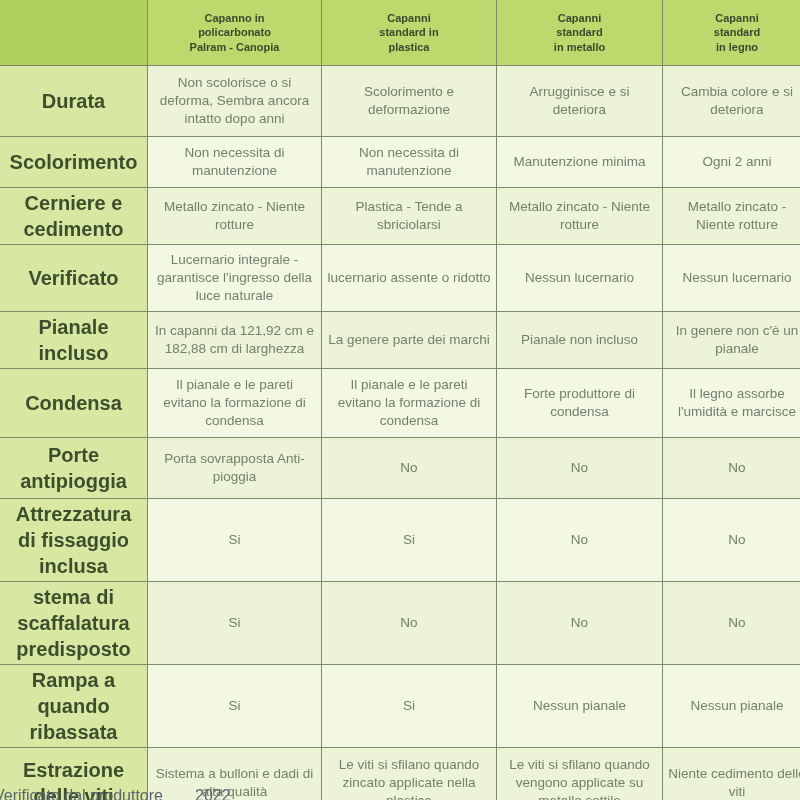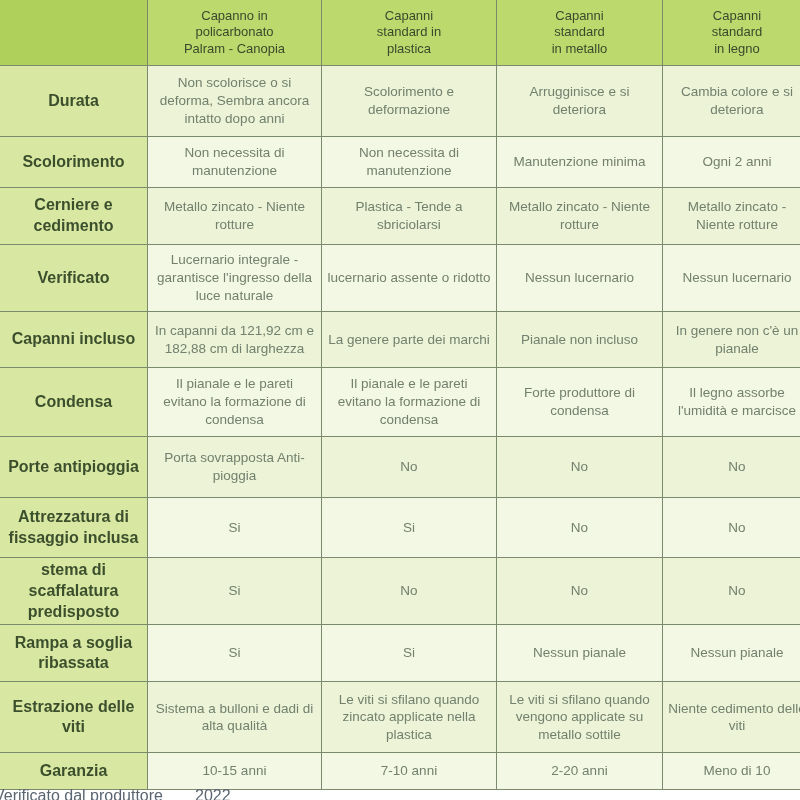"Capanno in" th.hdr { font-size: 13px -> 11px; font-weight: normal -> bold }
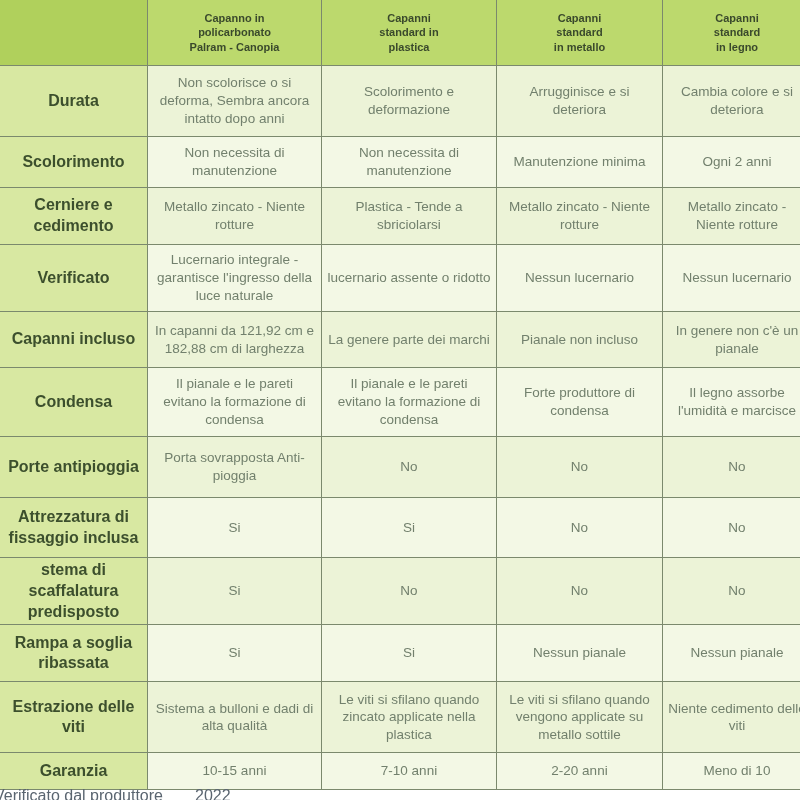"Durata" th.rowlabel { font-size: 16px -> 20px }
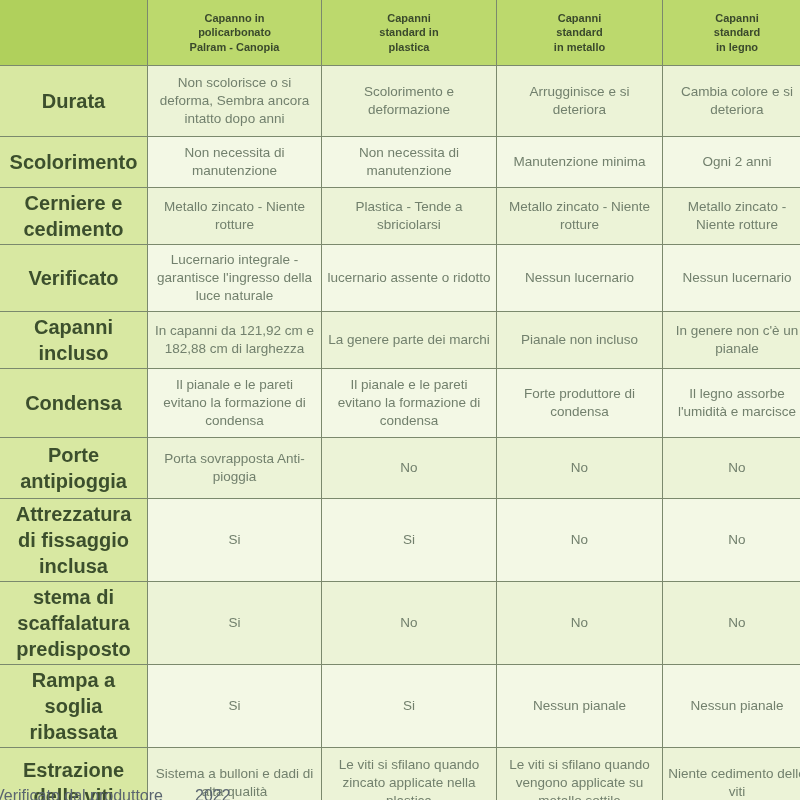"Capanni incluso" th.rowlabel { text: Capanni -> Pianale }
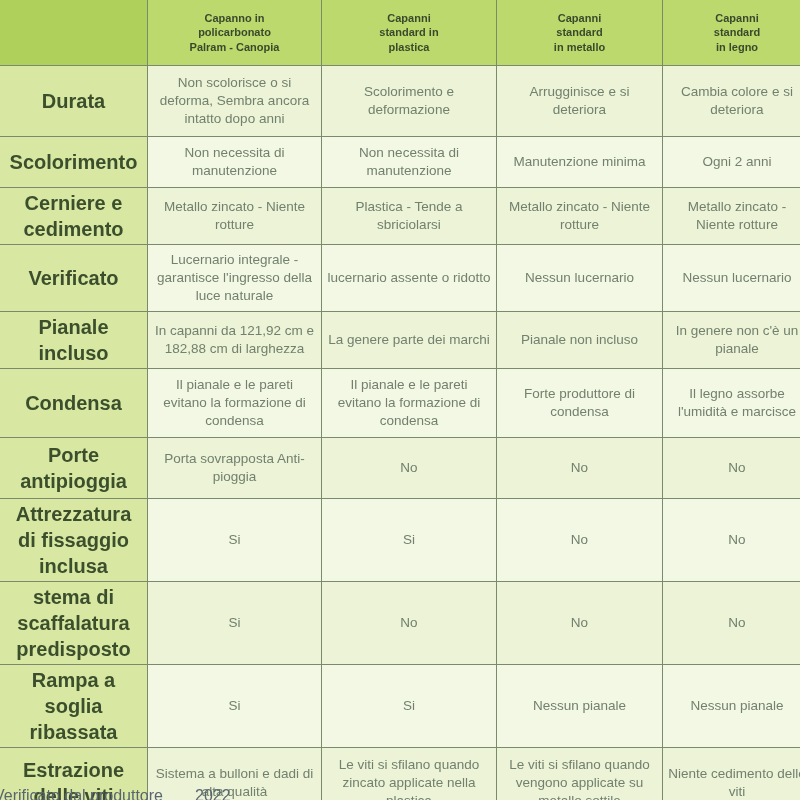"Rampa a soglia ribassata" th.rowlabel { text: soglia -> quando }
